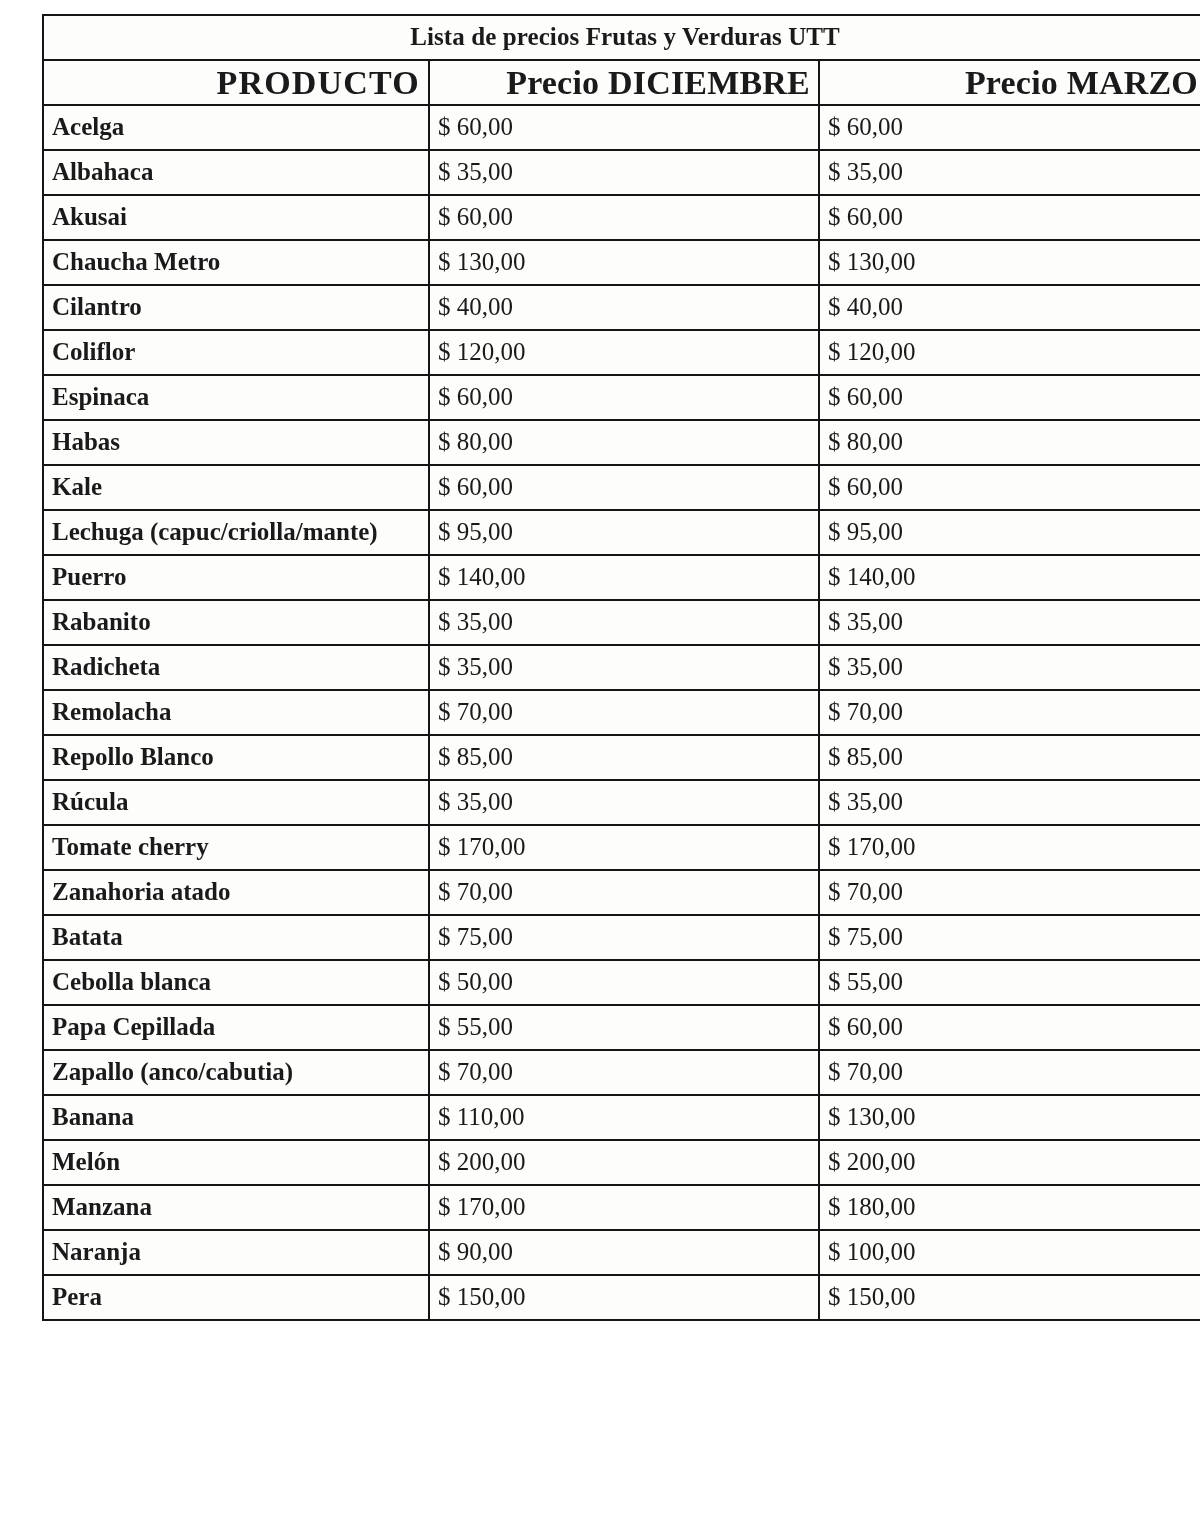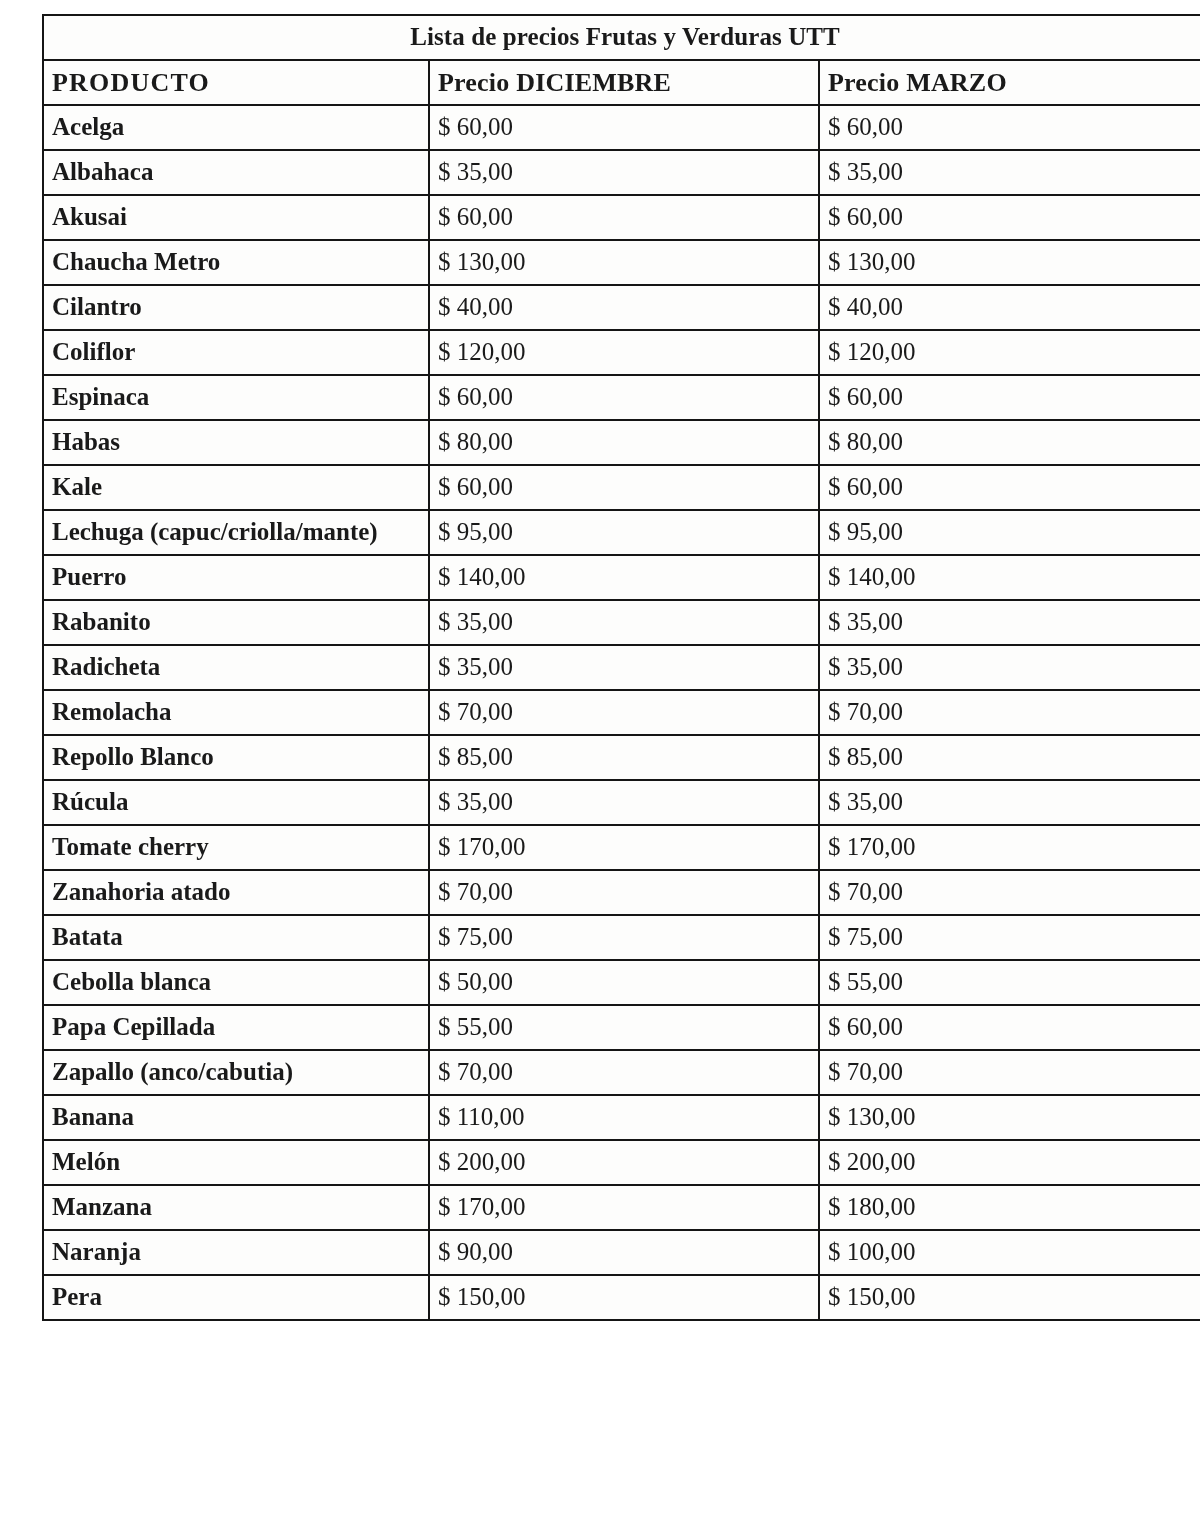"PRODUCTO" .head-cell { font-size: 26px -> 34px; text-align: left -> right }
